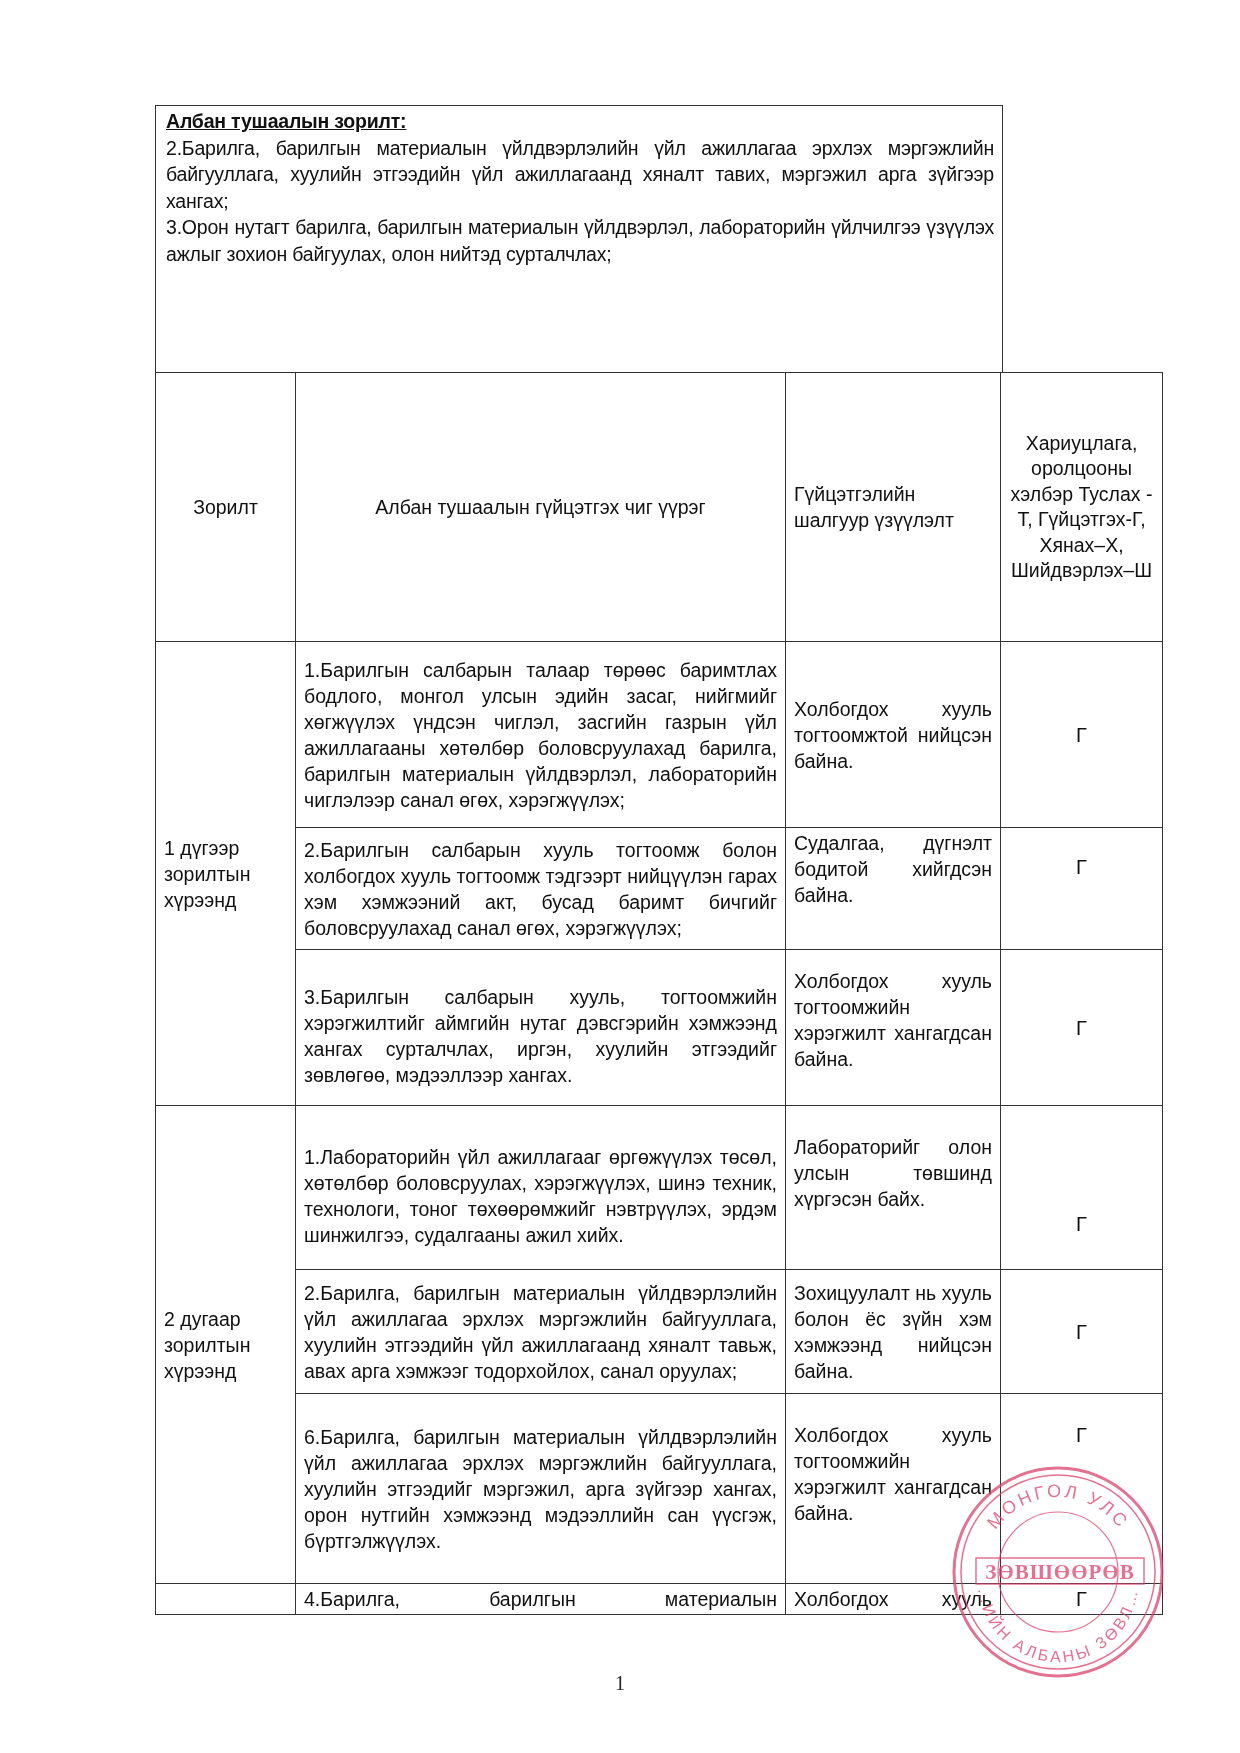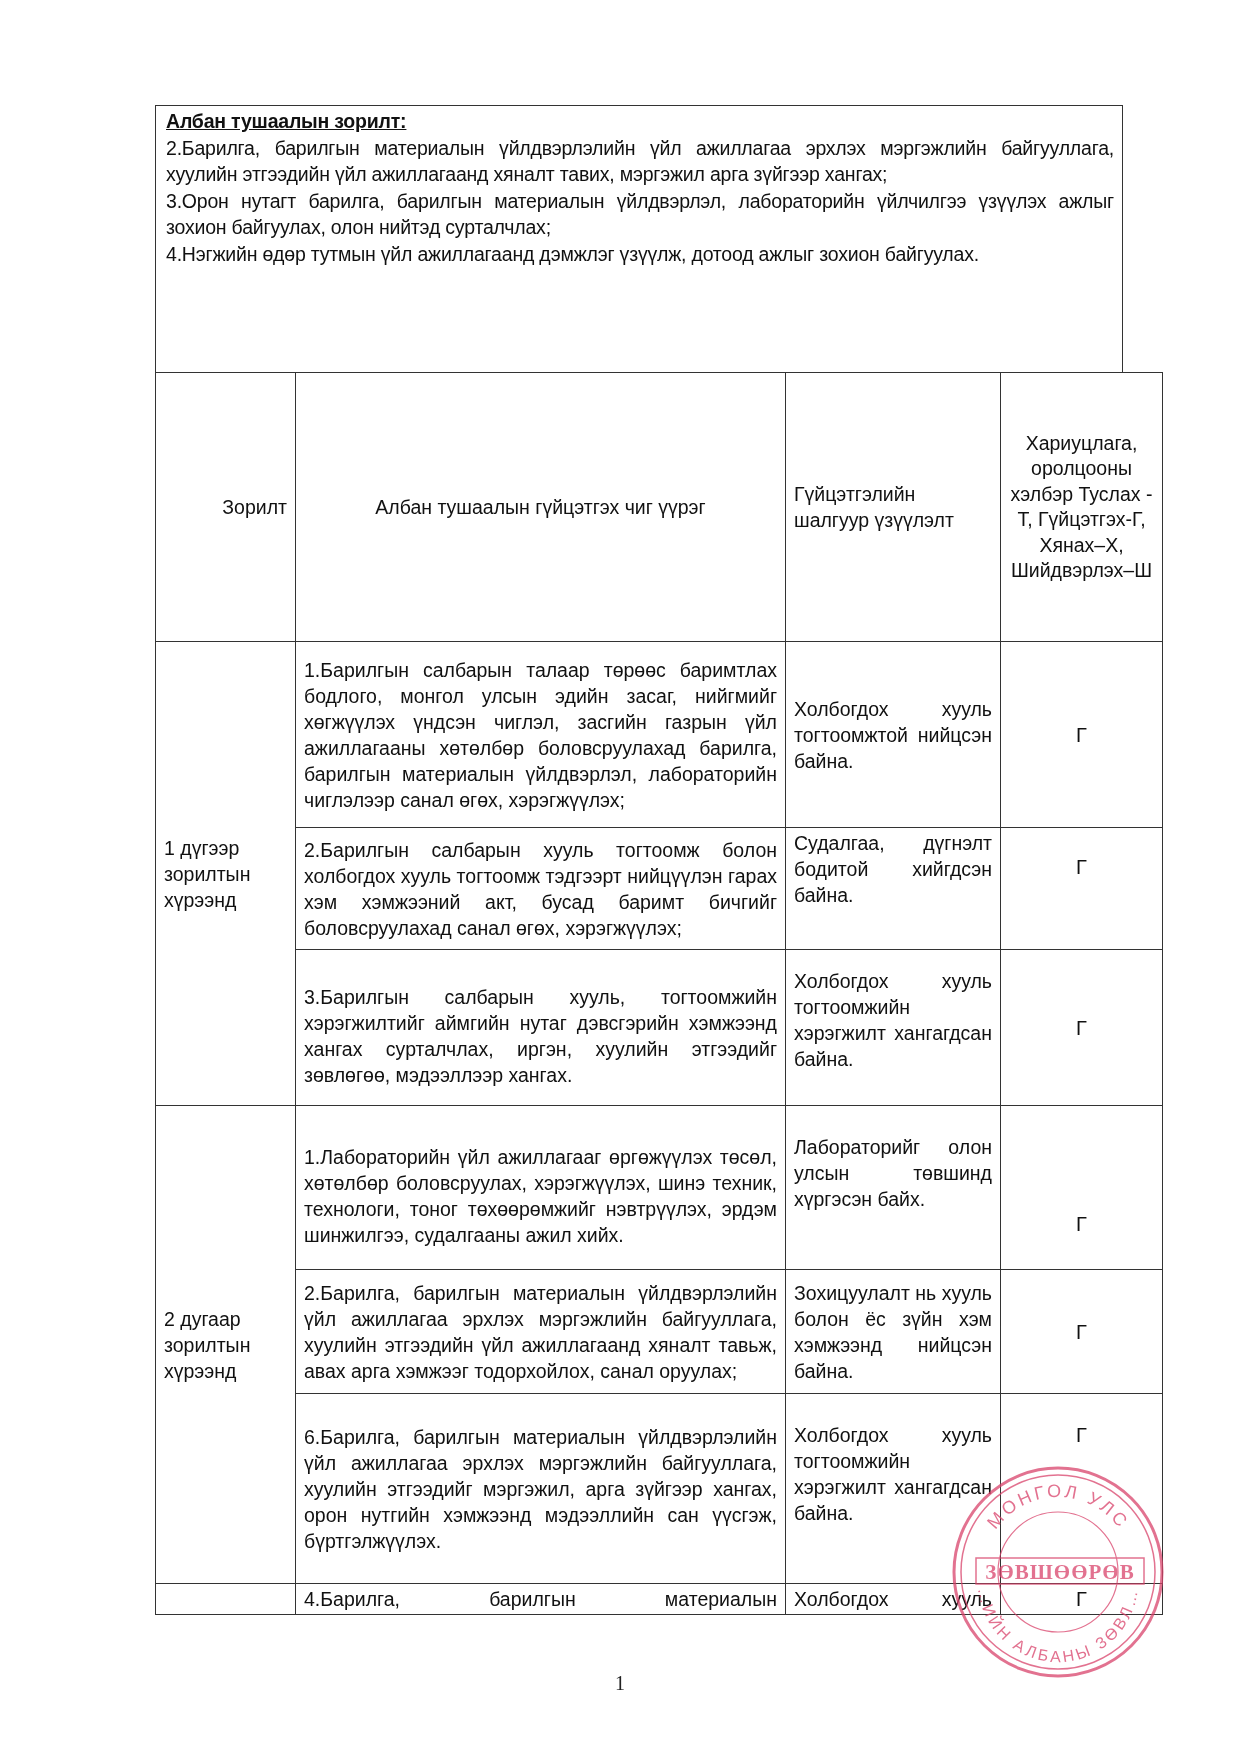"Албан тушаалын зорилт:" .goal-box { width: 968px -> 848px }
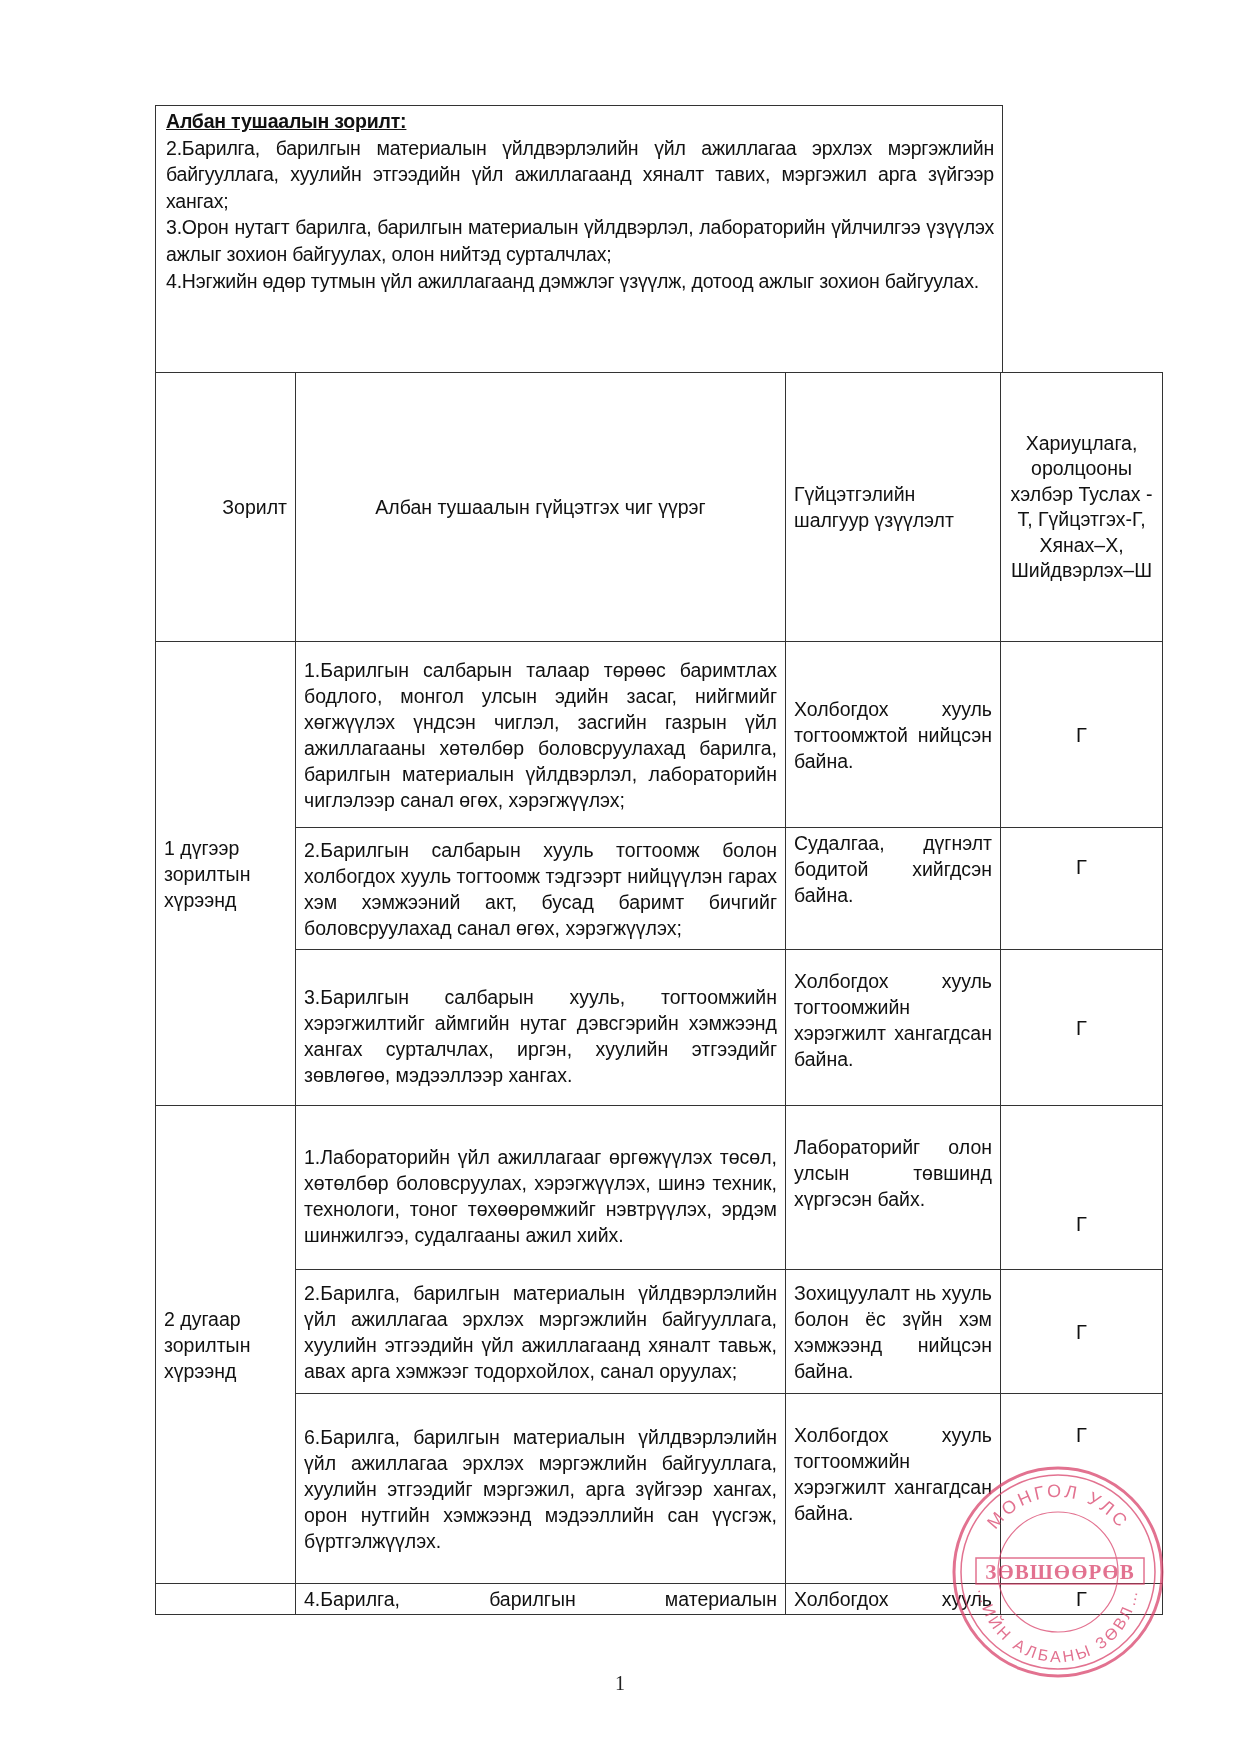"4.Нэгжийн өдөр тутмын үйл ажиллагаанд" p.goal-item { html: <p>4.Нэгжийн өдөр тутмын үйл ажиллагаанд дэмжлэг үзүүлж, дотоод ажлыг зохион байгуулах.</p> -> none }
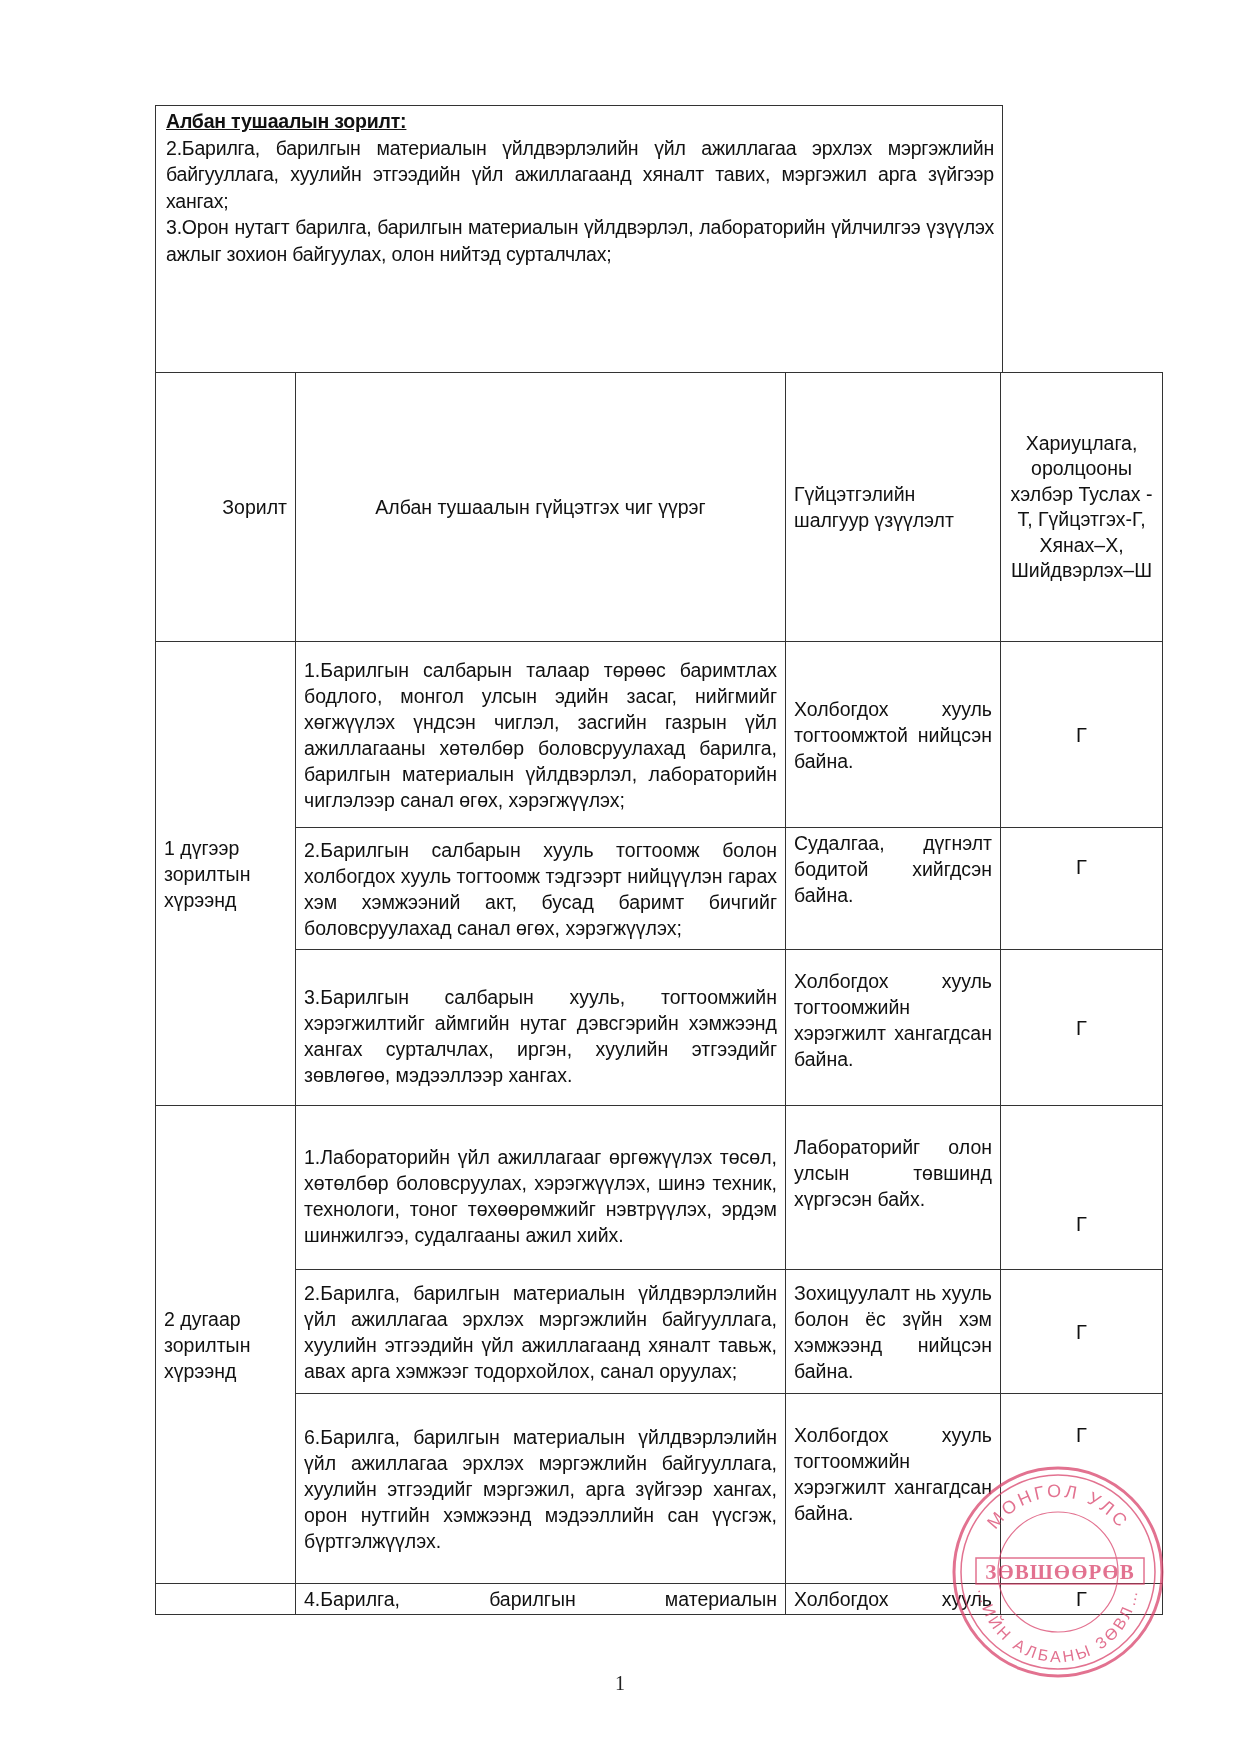"Зорилт" th.h1 { text-align: right -> center }
